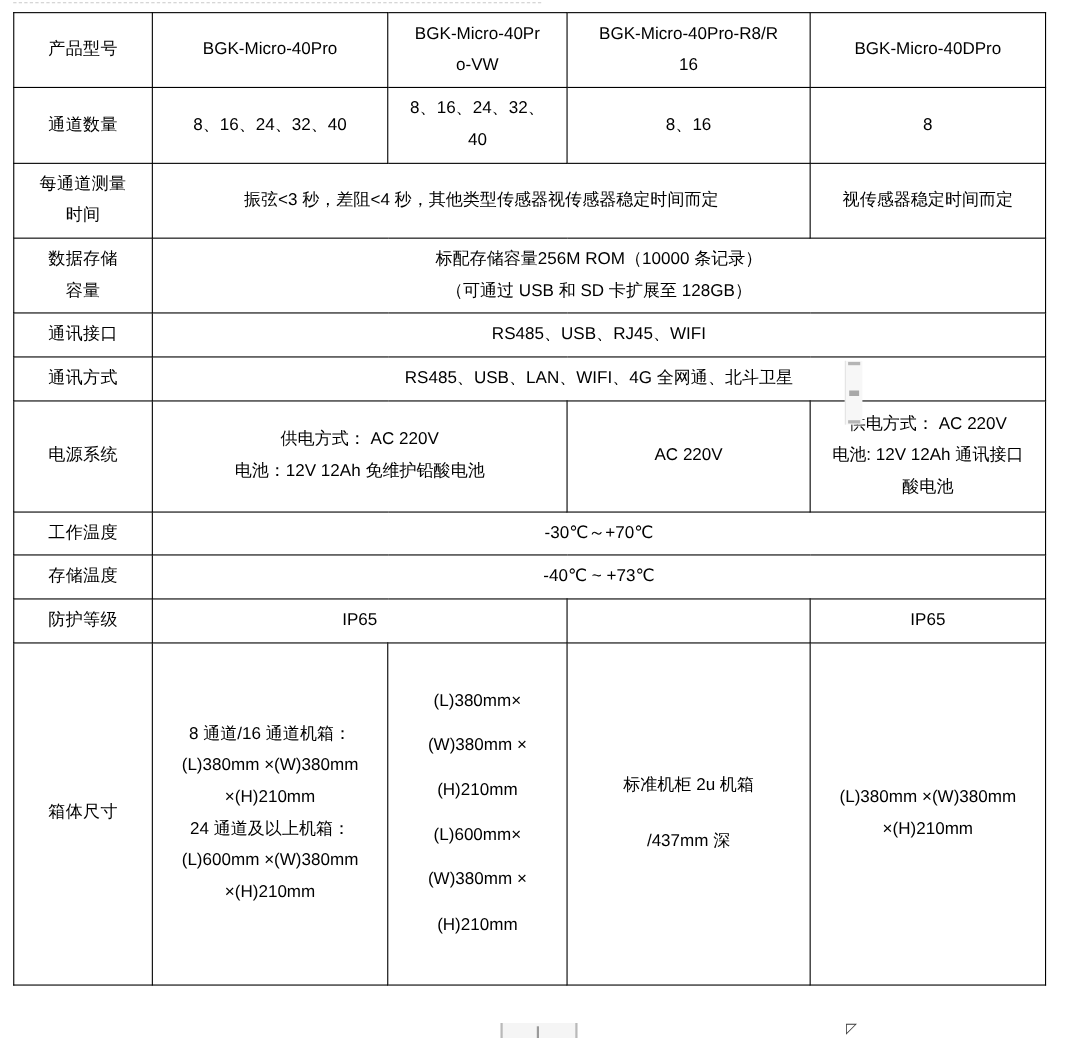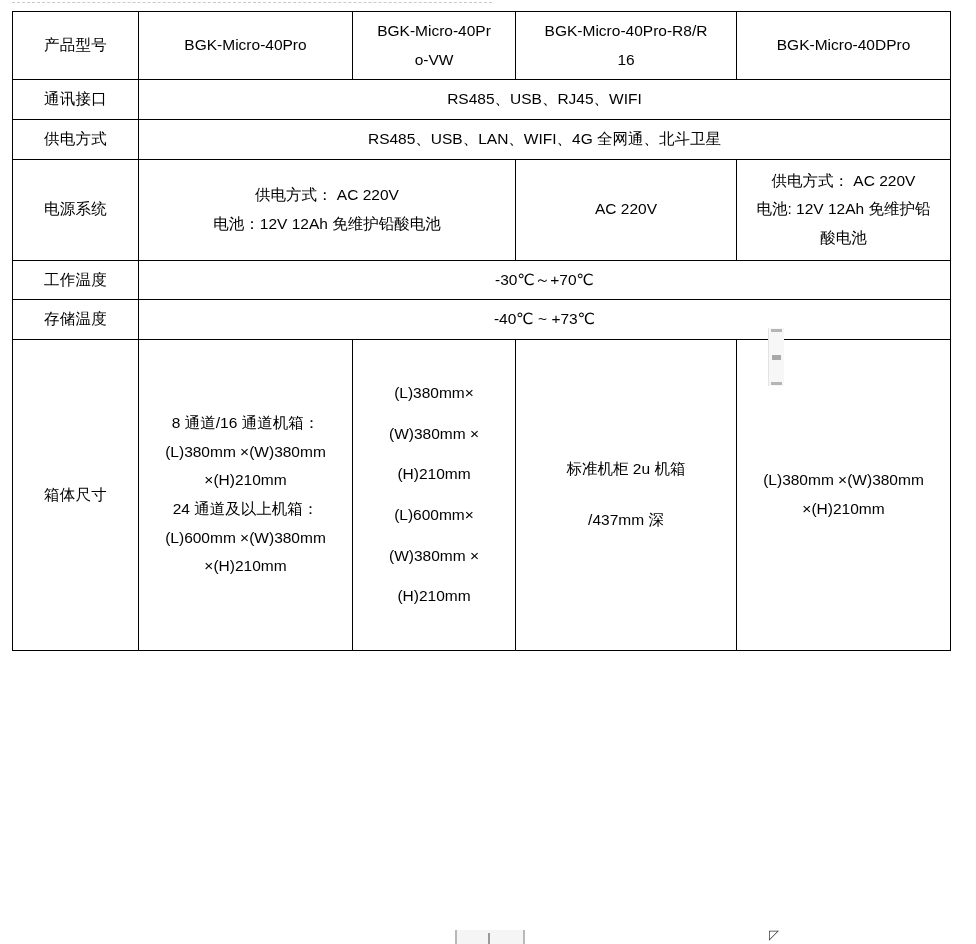"通道数量" tr.r-channels { html: none -> <tr> <td>通道数量</td> <td>8、16、24、32、40</td> <td> <span>8、16、24、32、</span> <span>40</span> </td> <td>8、16</td> <td>8</td> </tr> }
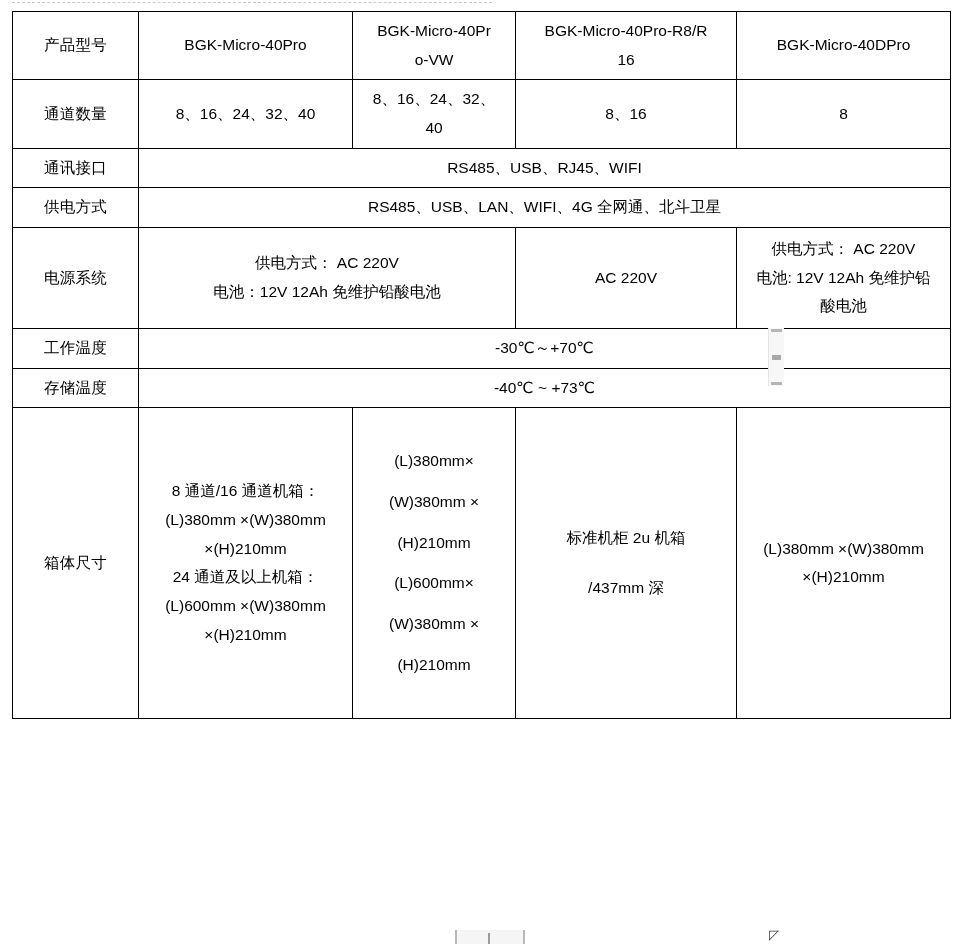"每通道测量" tr.r-meastime { html: none -> <tr> <td> <span>每通道测量</span> <span>时间</span> </td> <td>振弦&lt;3 秒，差阻&lt;4 秒，其他类型传感器视传感器稳定时间而定</td> <td>视传感器稳定时间而定</td> </tr> }
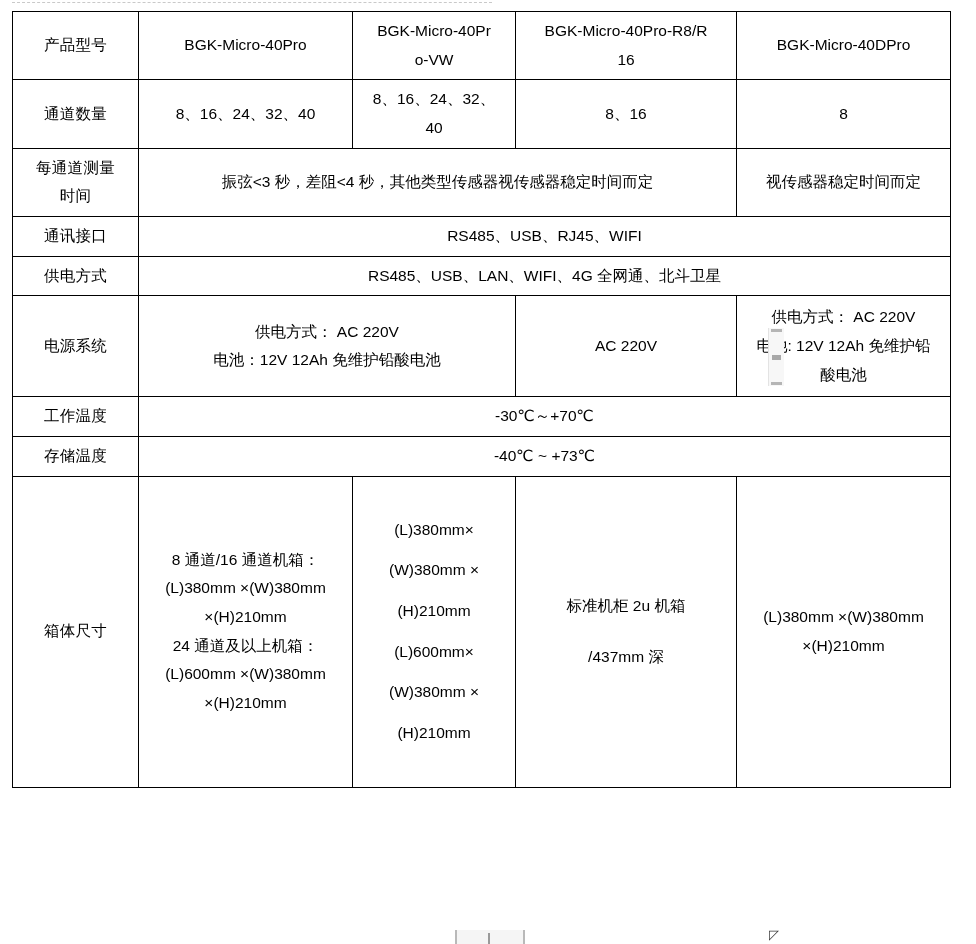"数据存储" tr.r-storage { html: none -> <tr> <td> <span>数据存储</span> <span>容量</span> </td> <td> <span>标配存储容量256M ROM（10000 条记录）</span> <span>（可通过 USB 和 SD 卡扩展至 128GB）</span> </td> </tr> }
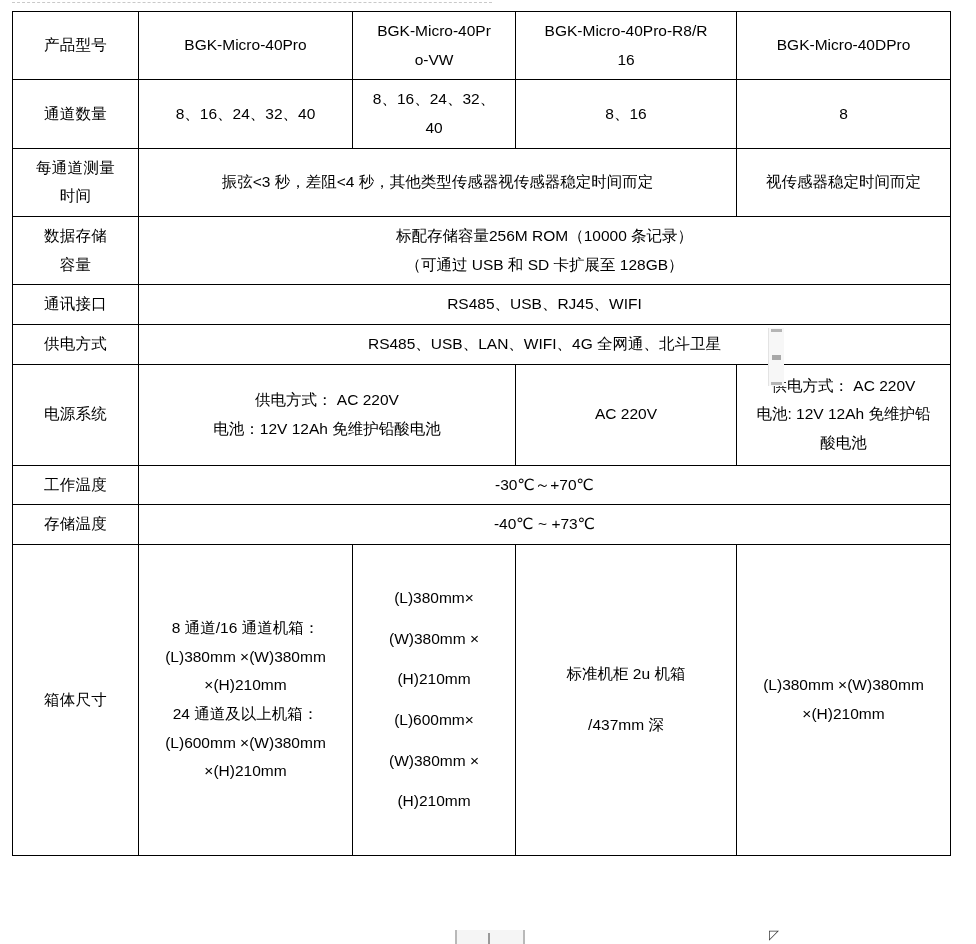"供电方式" td.label-cell { text: 供电 -> 通讯 }
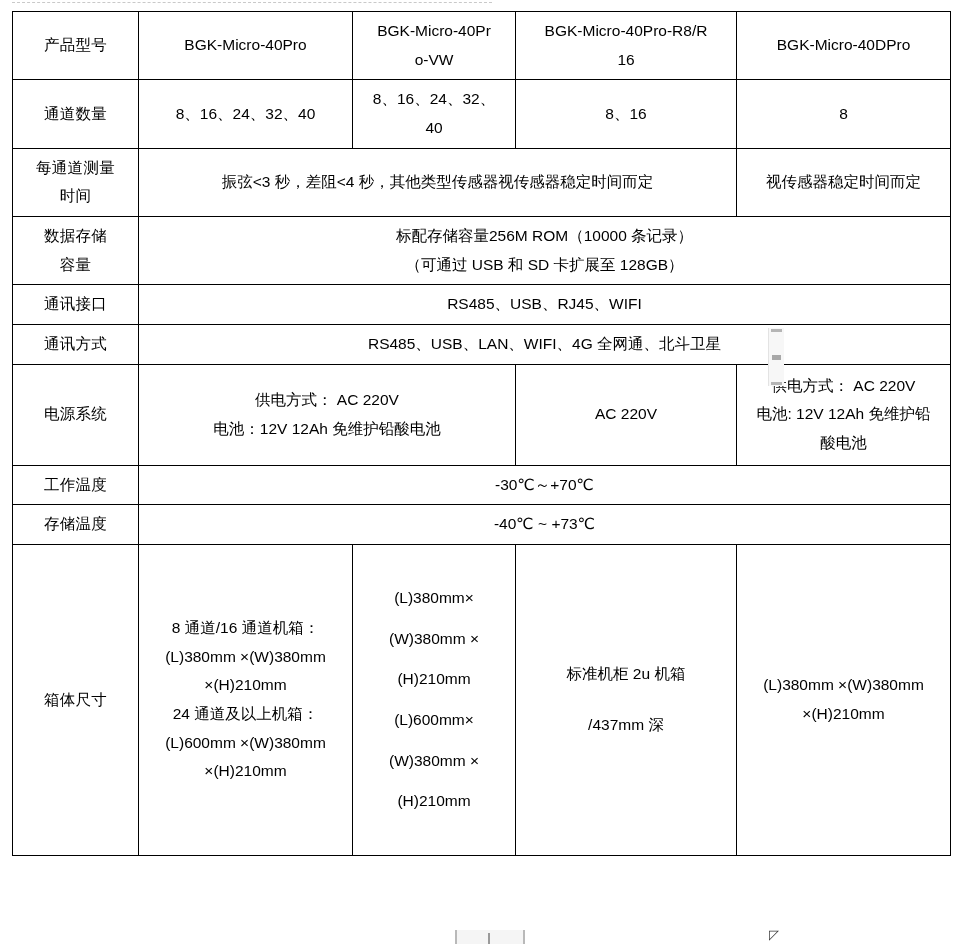"电池: 12V 12Ah 免维护铅" span.cell-line { text: 免维护铅 -> 通讯接口 }
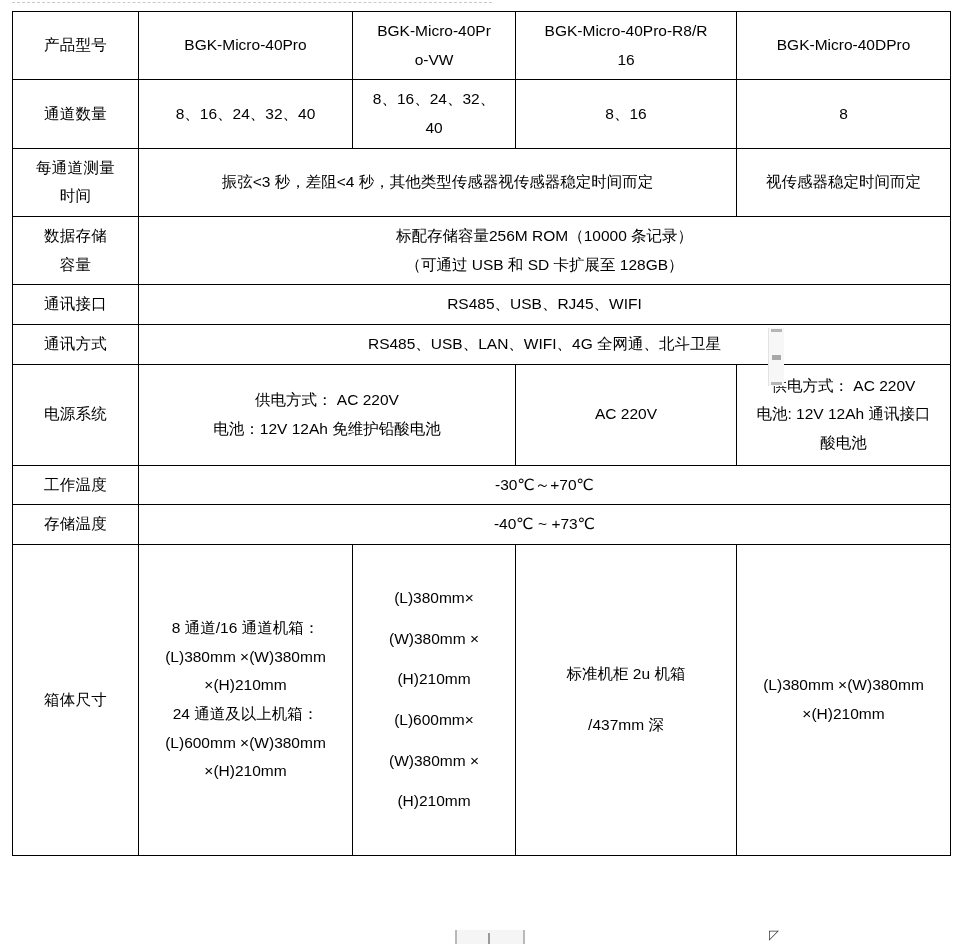"防护等级" tr.r-ip { html: none -> <tr> <td>防护等级</td> <td>IP65</td> <td></td> <td>IP65</td> </tr> }
